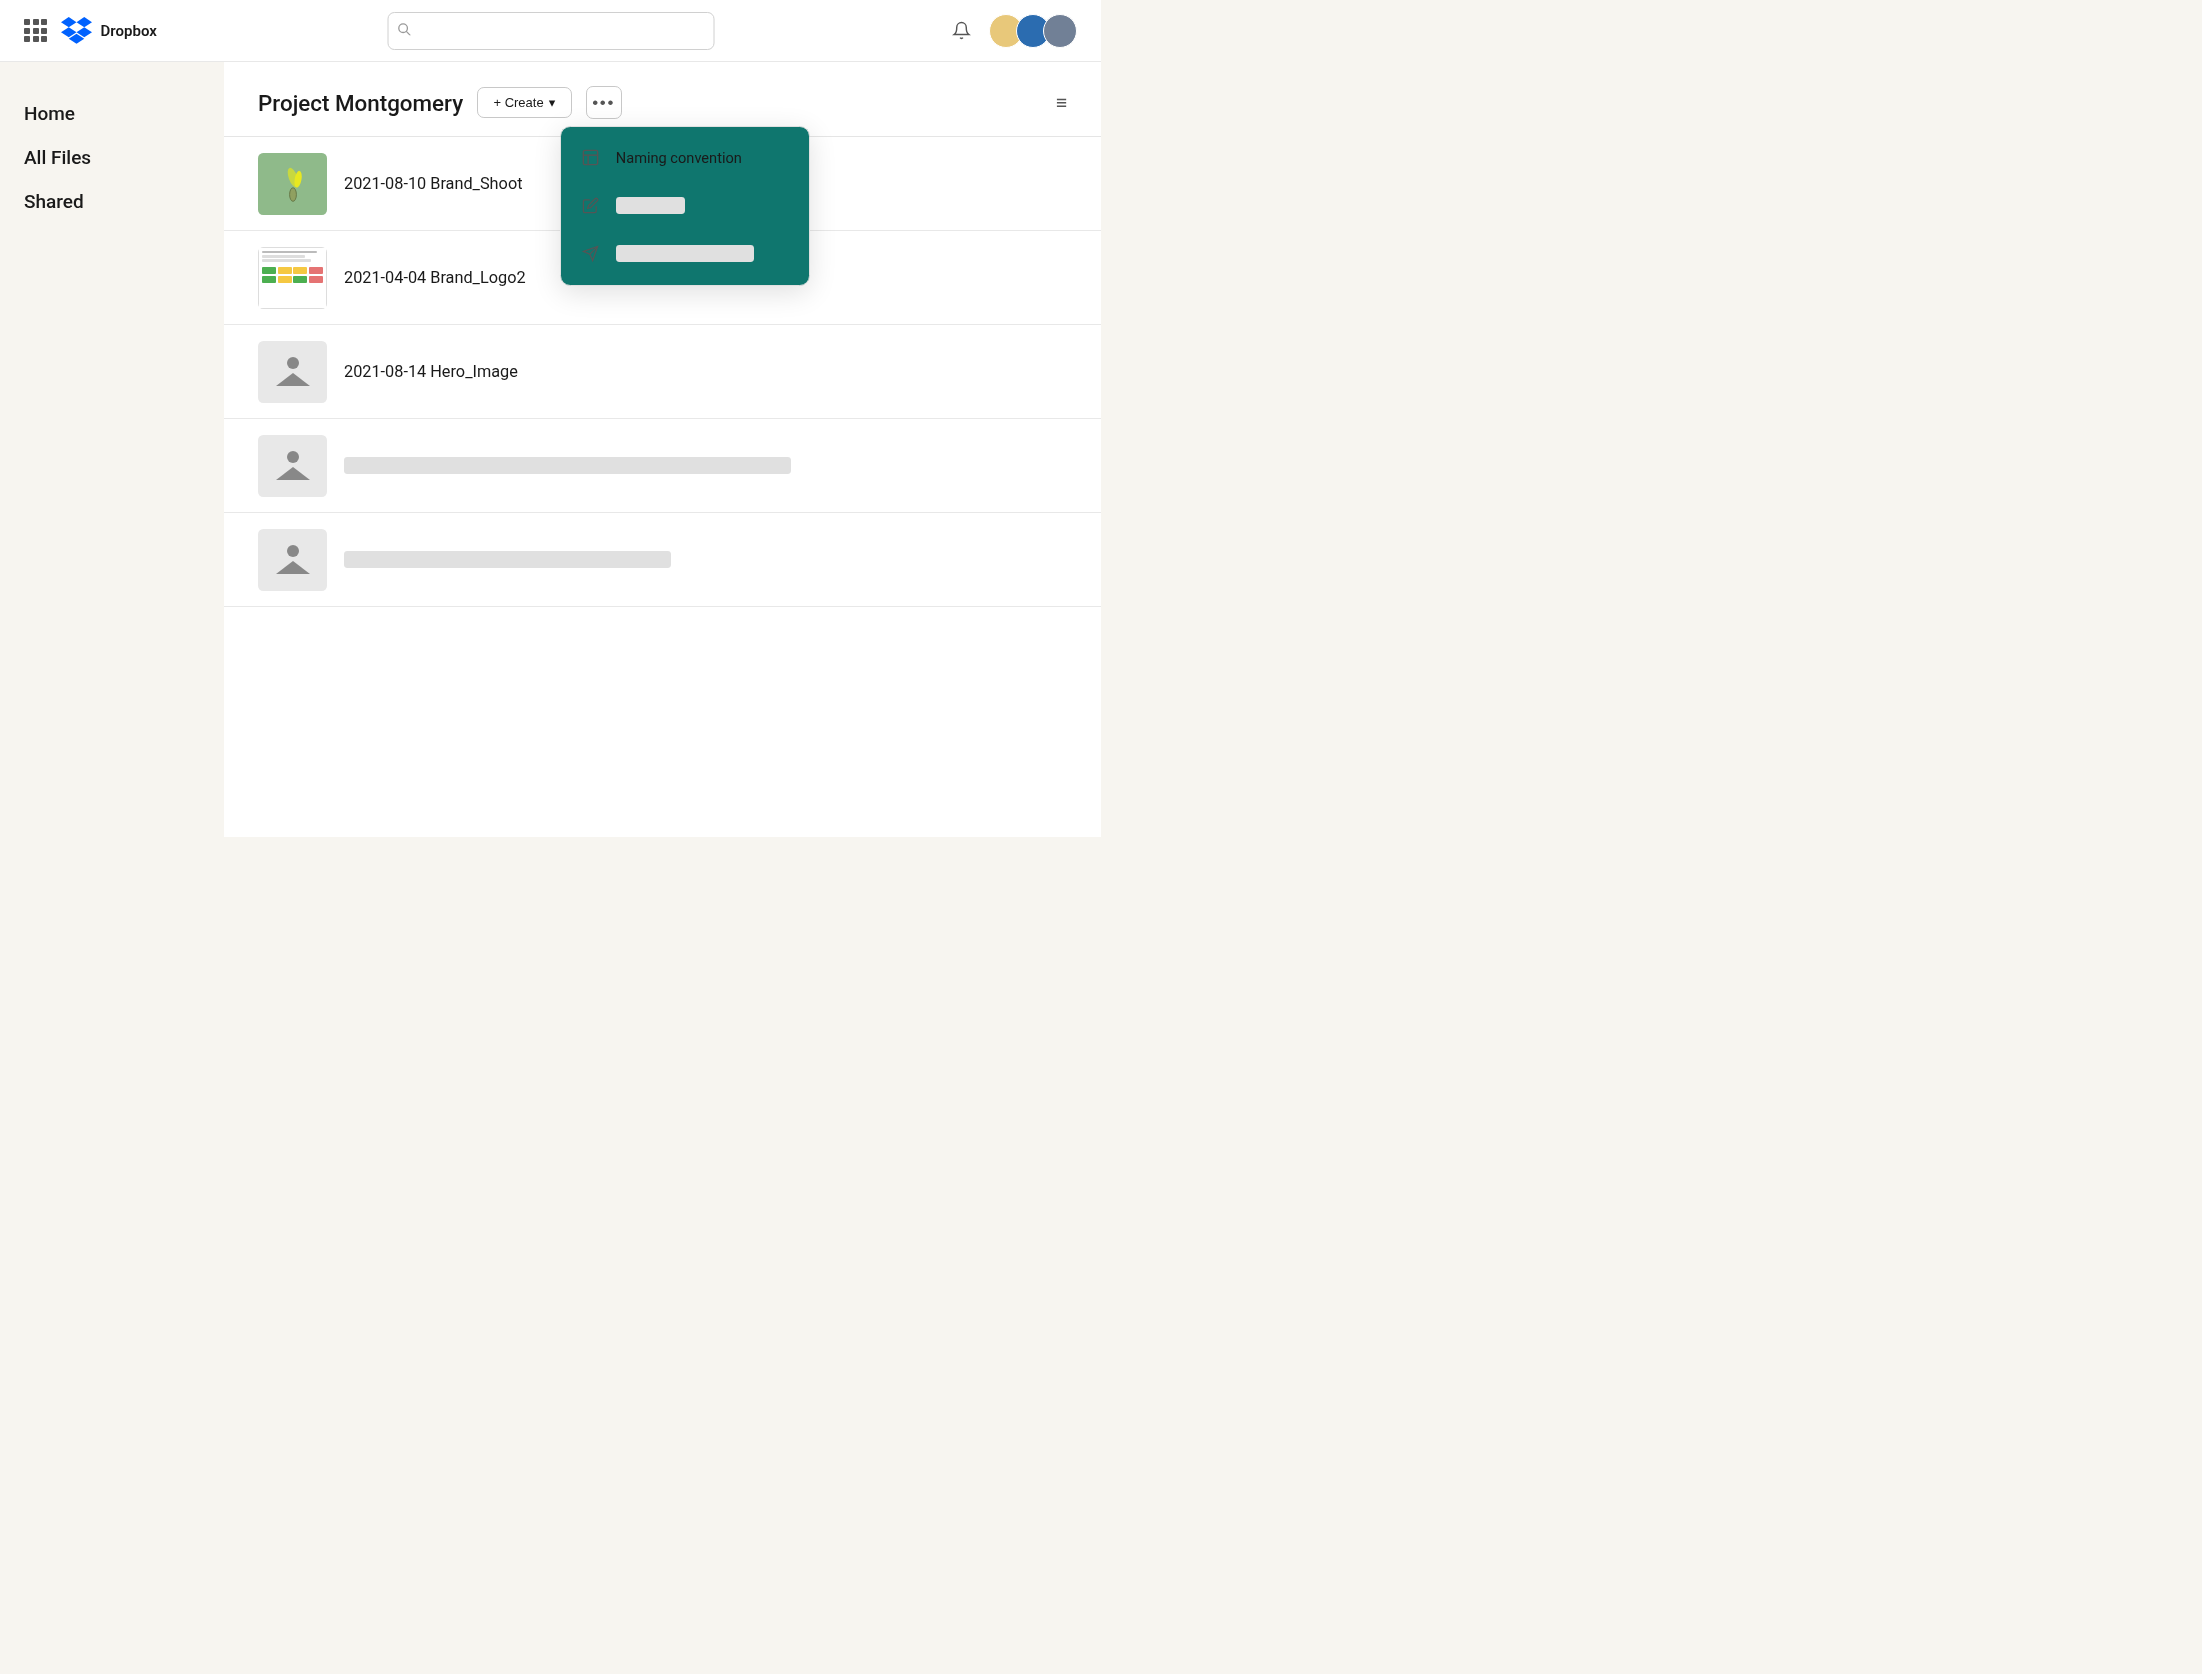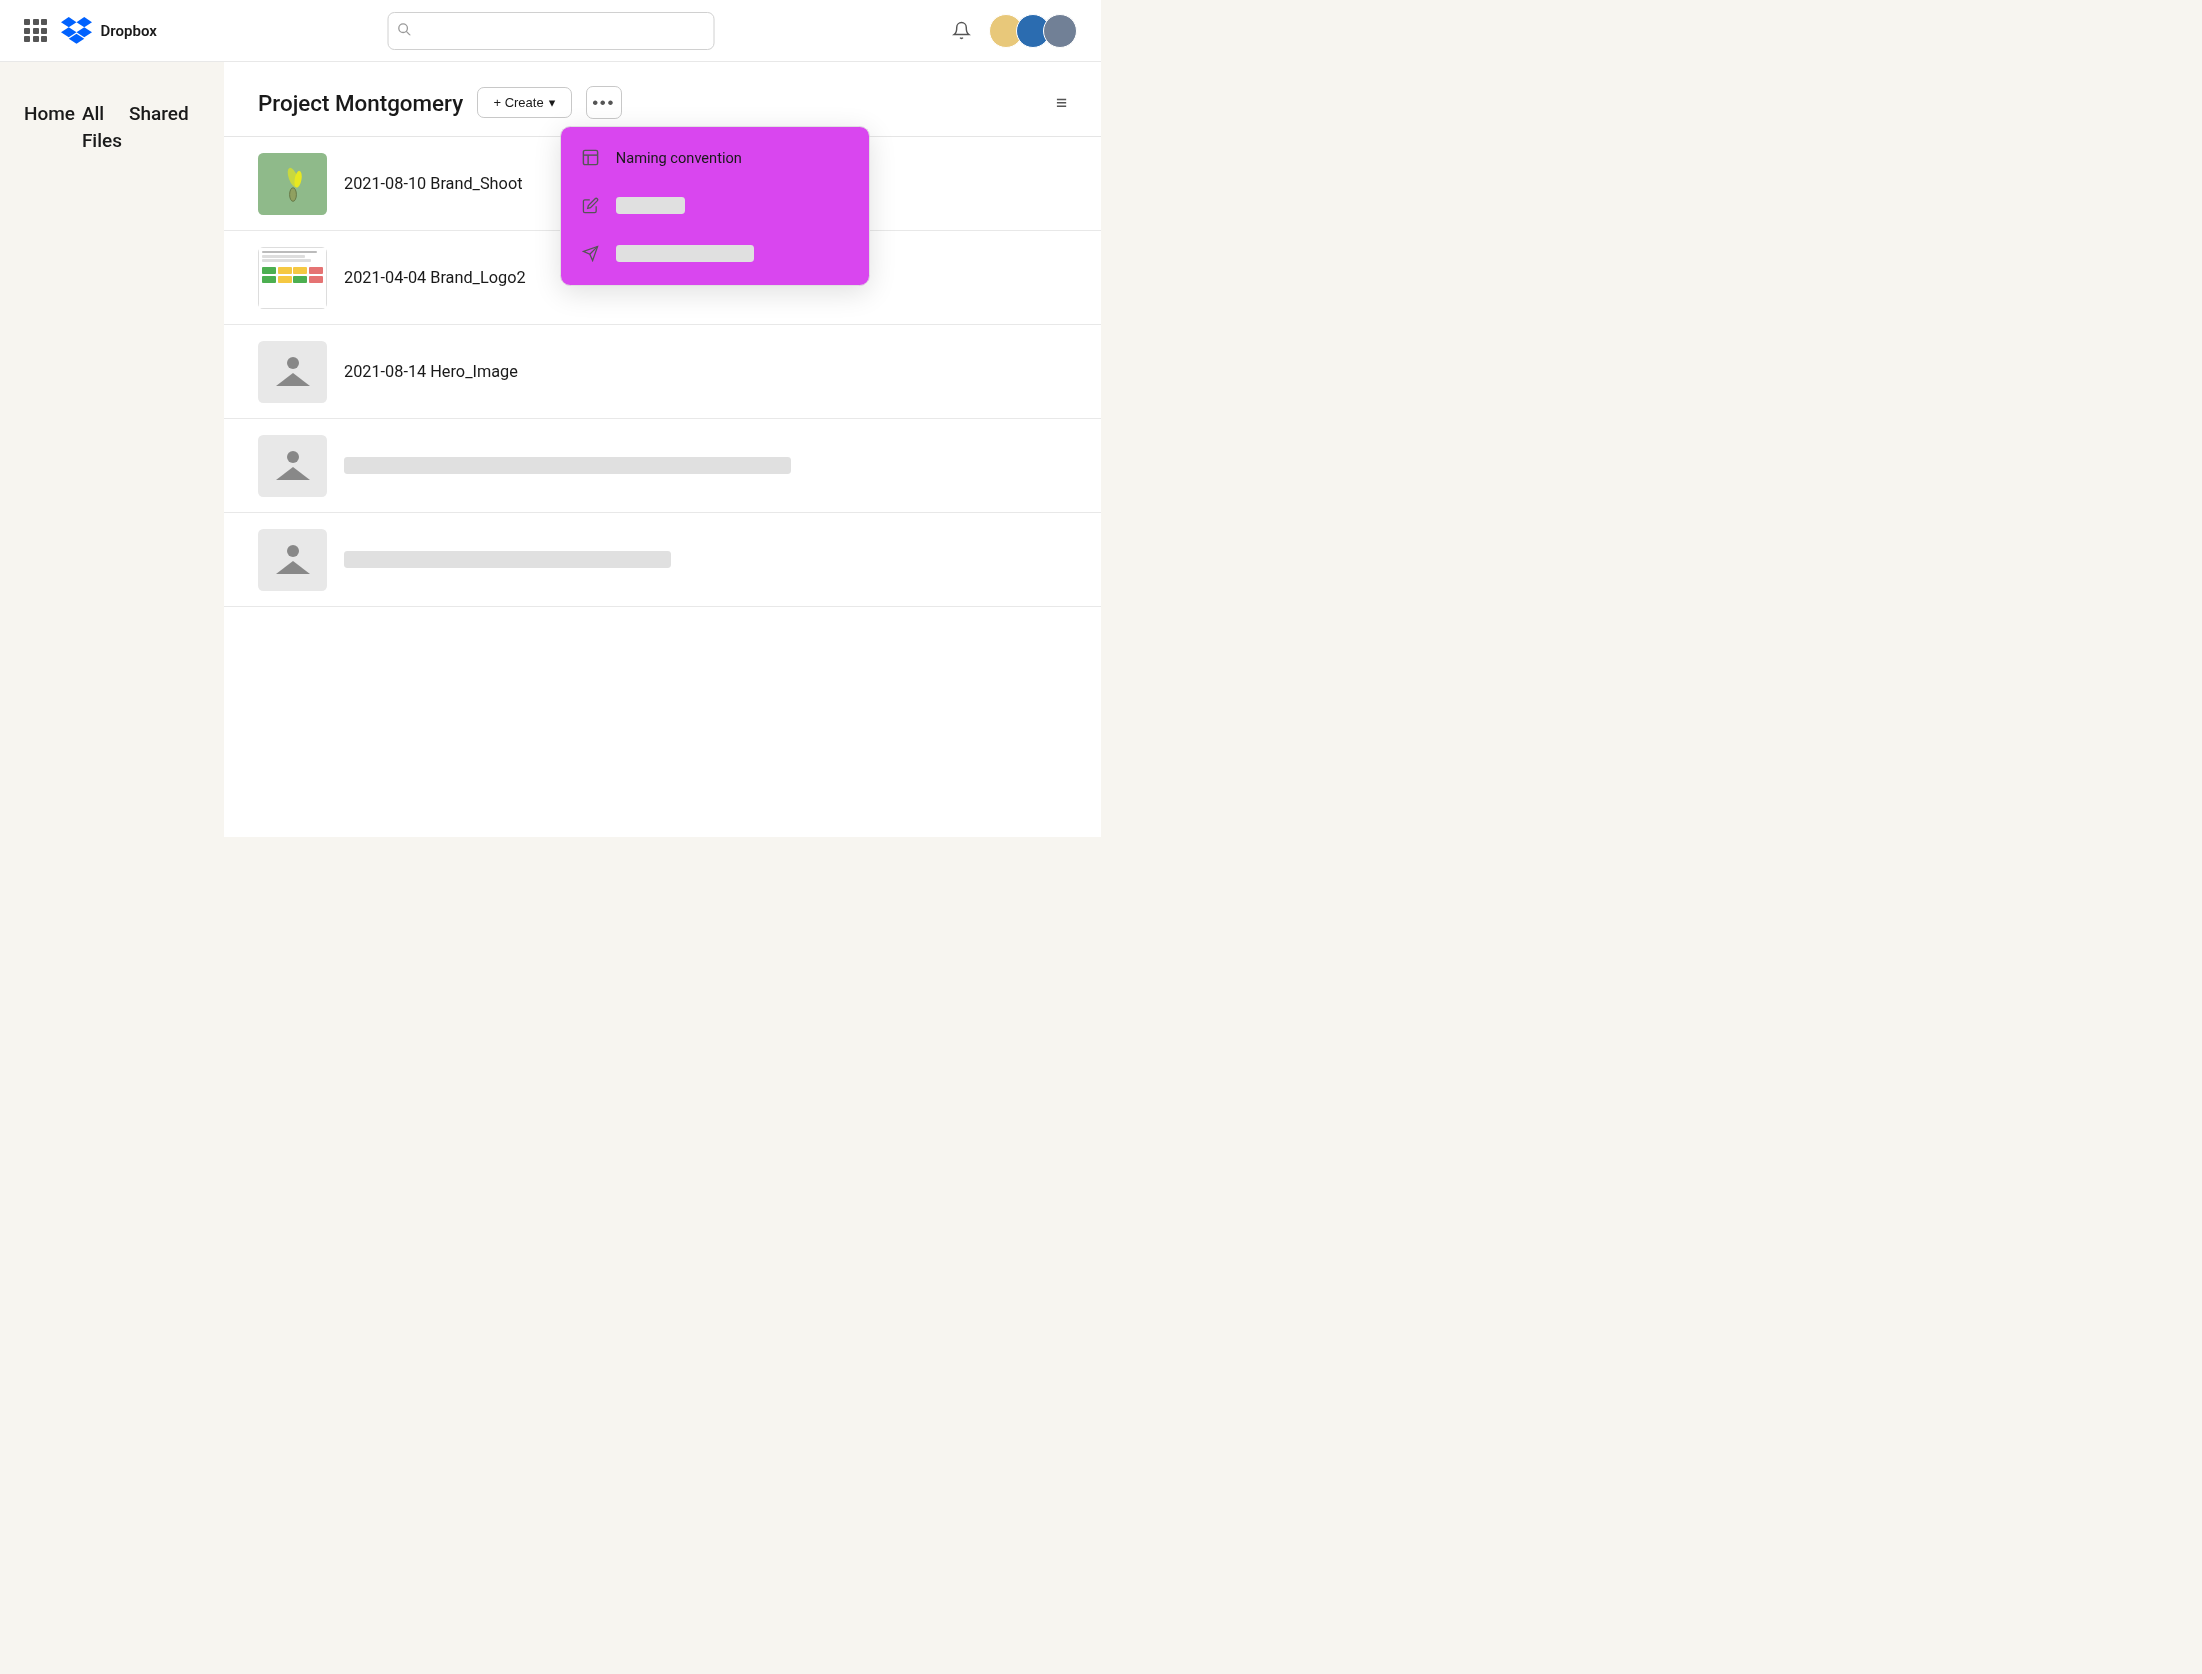"Home" .sidebar-nav { flex-direction: row -> column }
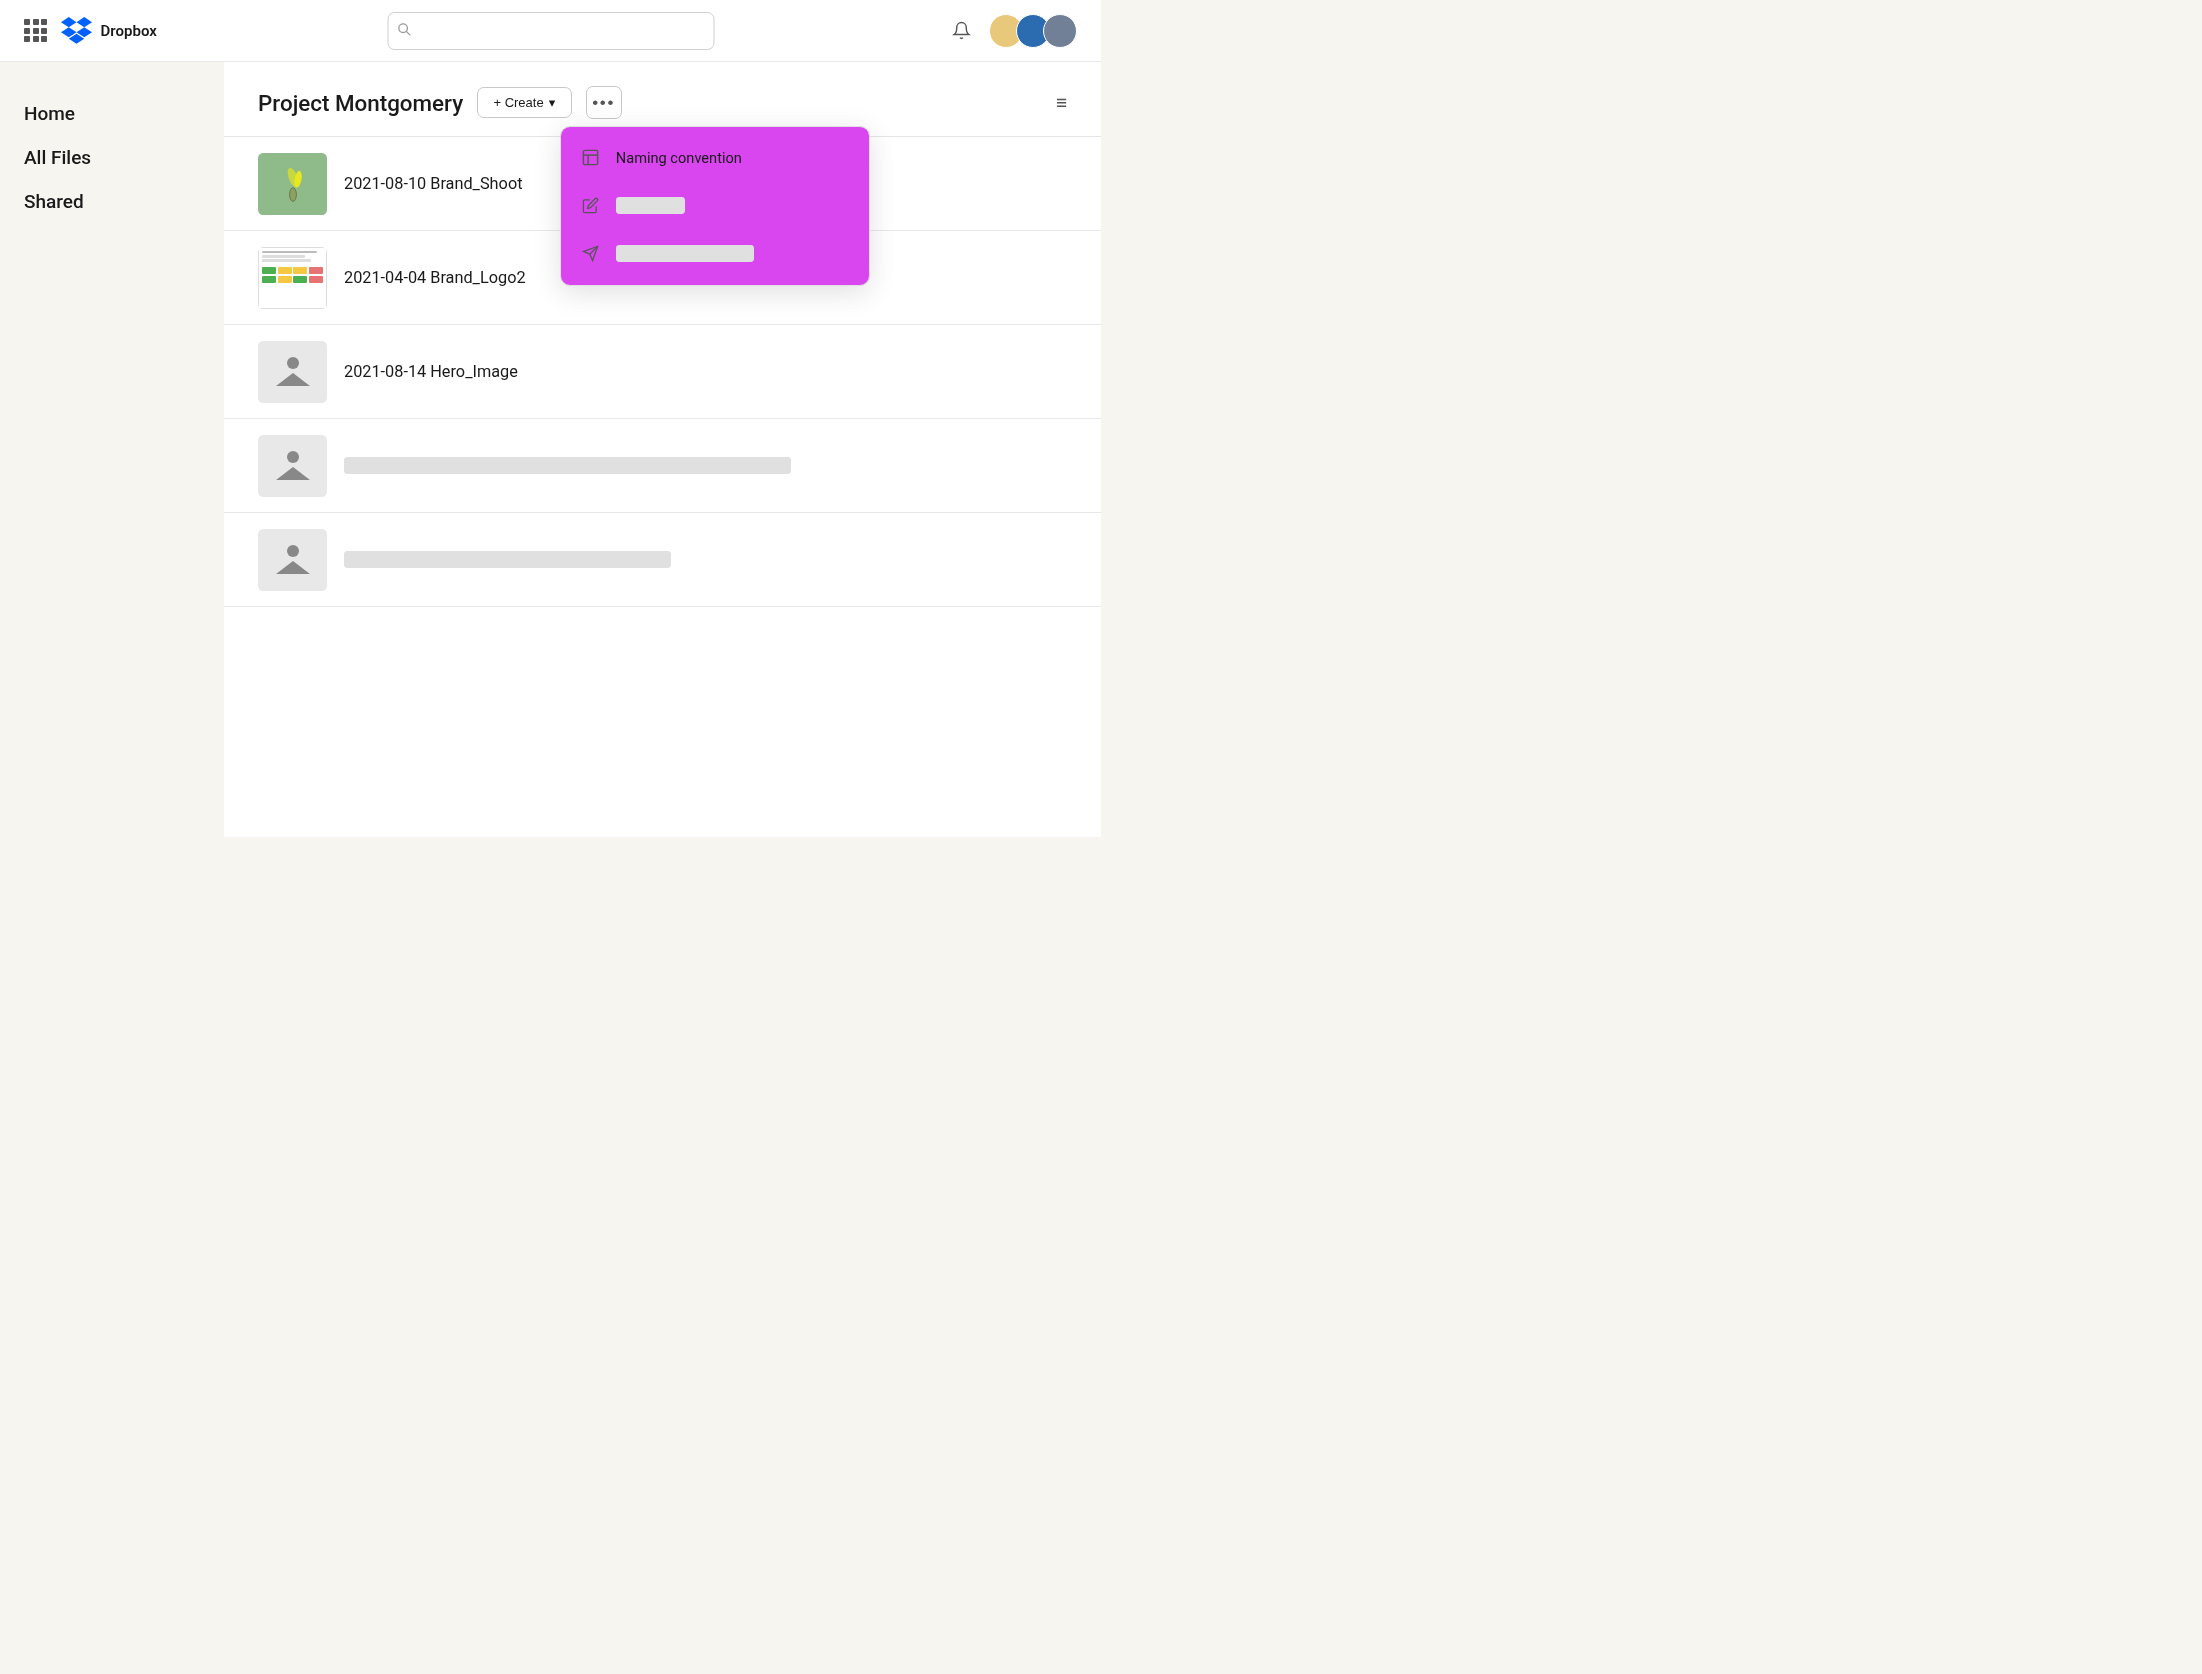"Naming convention" .dropdown-menu { background: #d946ef -> #0f766e; width: 310px -> 250px }
